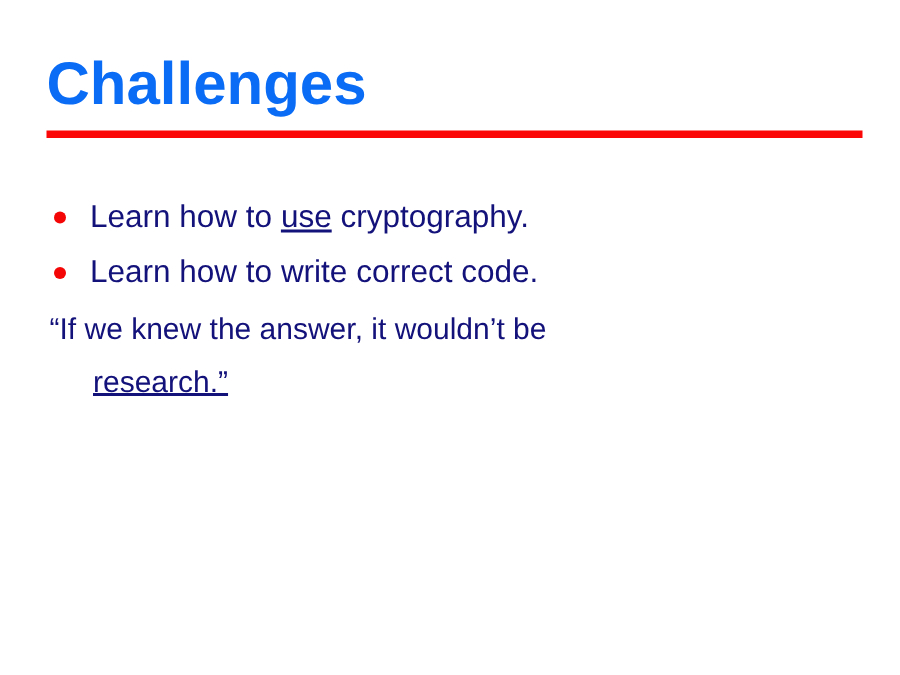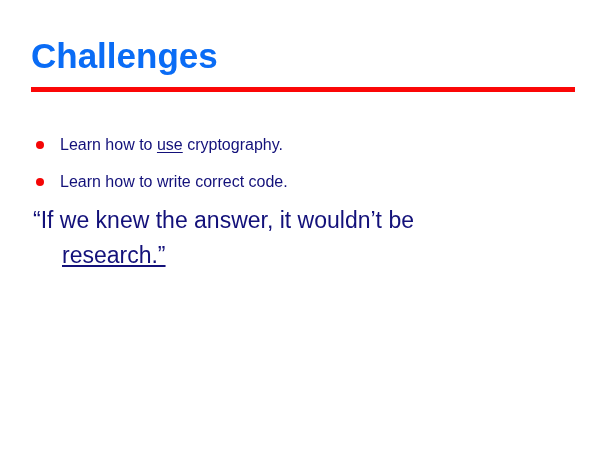"Challenges" #slide-title { font-size: 35px -> 40px }
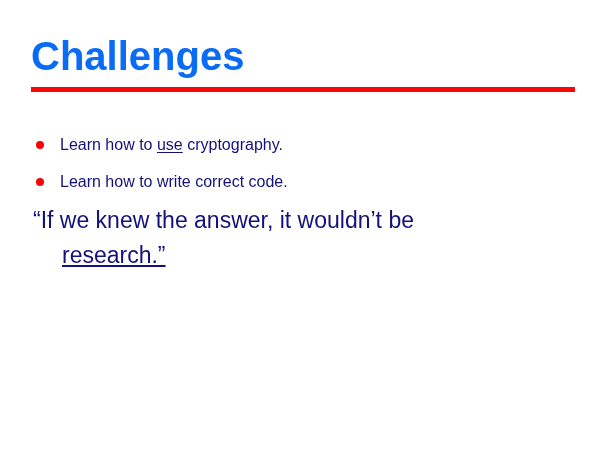"Learn how to use cryptography." .bullet-row { font-size: 16px -> 21px }
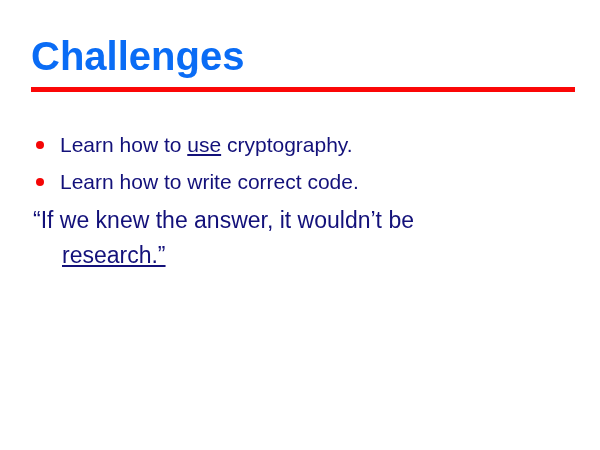"“If we knew the answer," .quote-row { font-size: 23px -> 20px }
